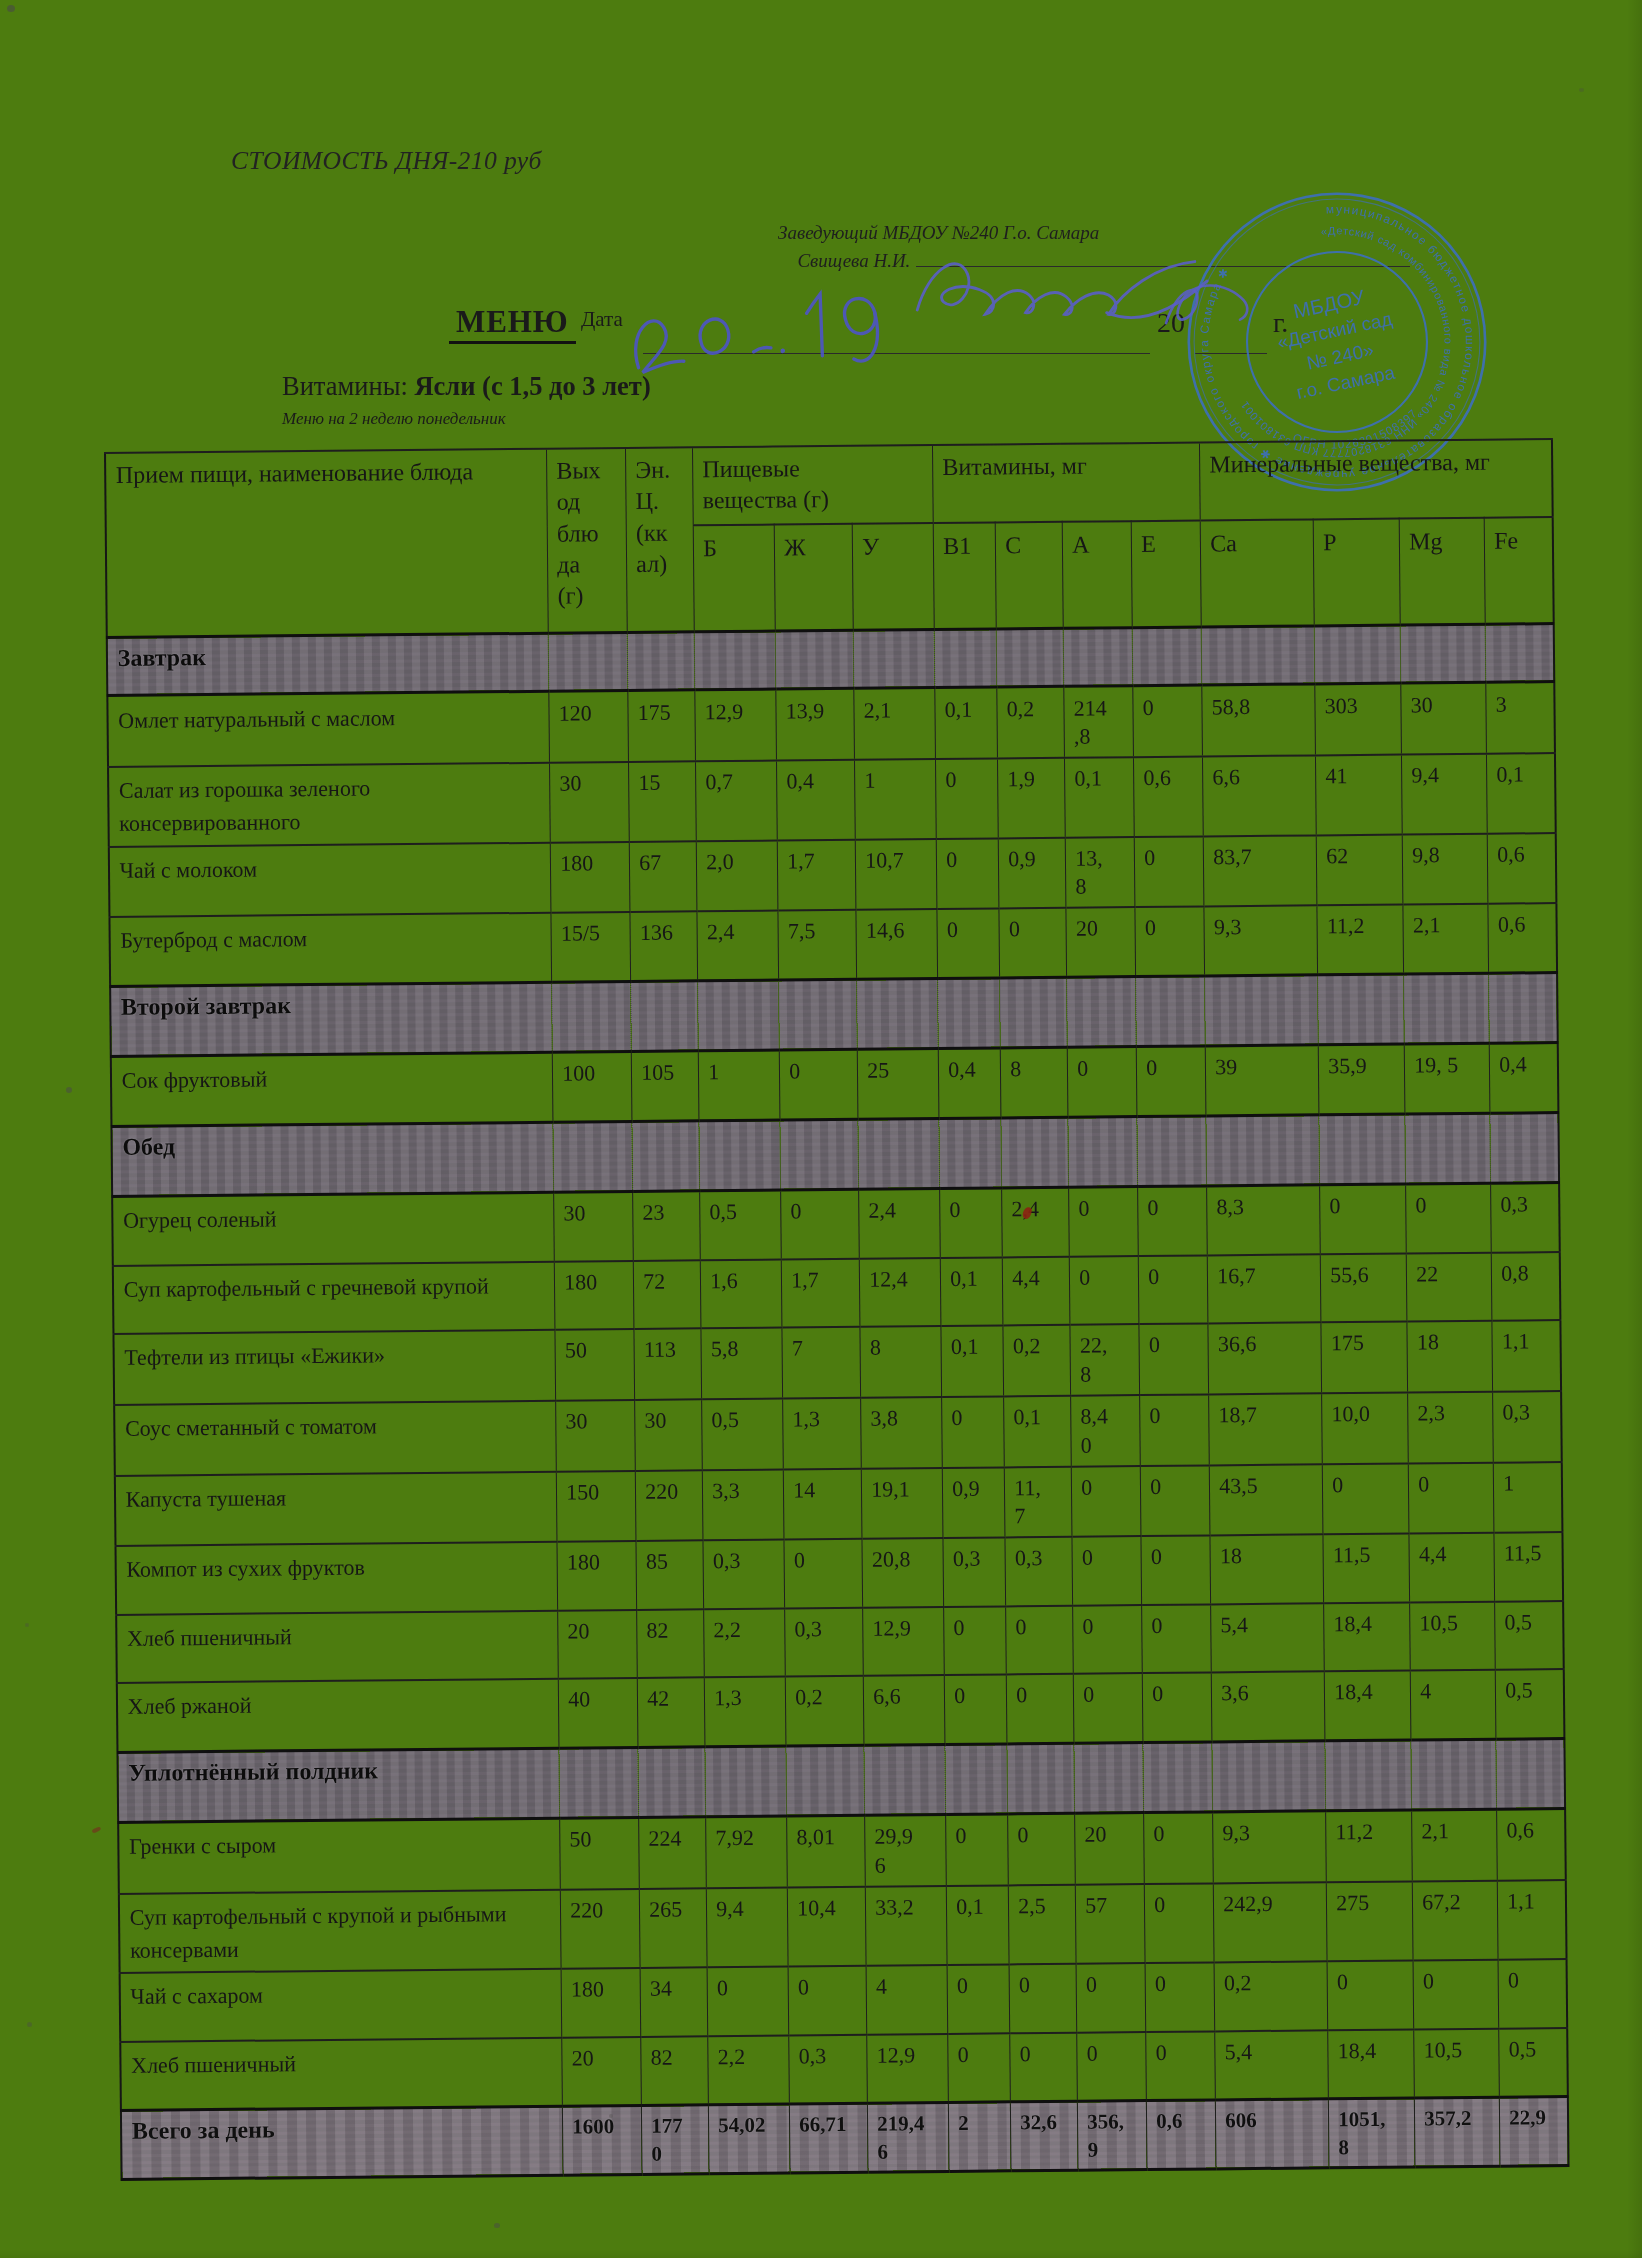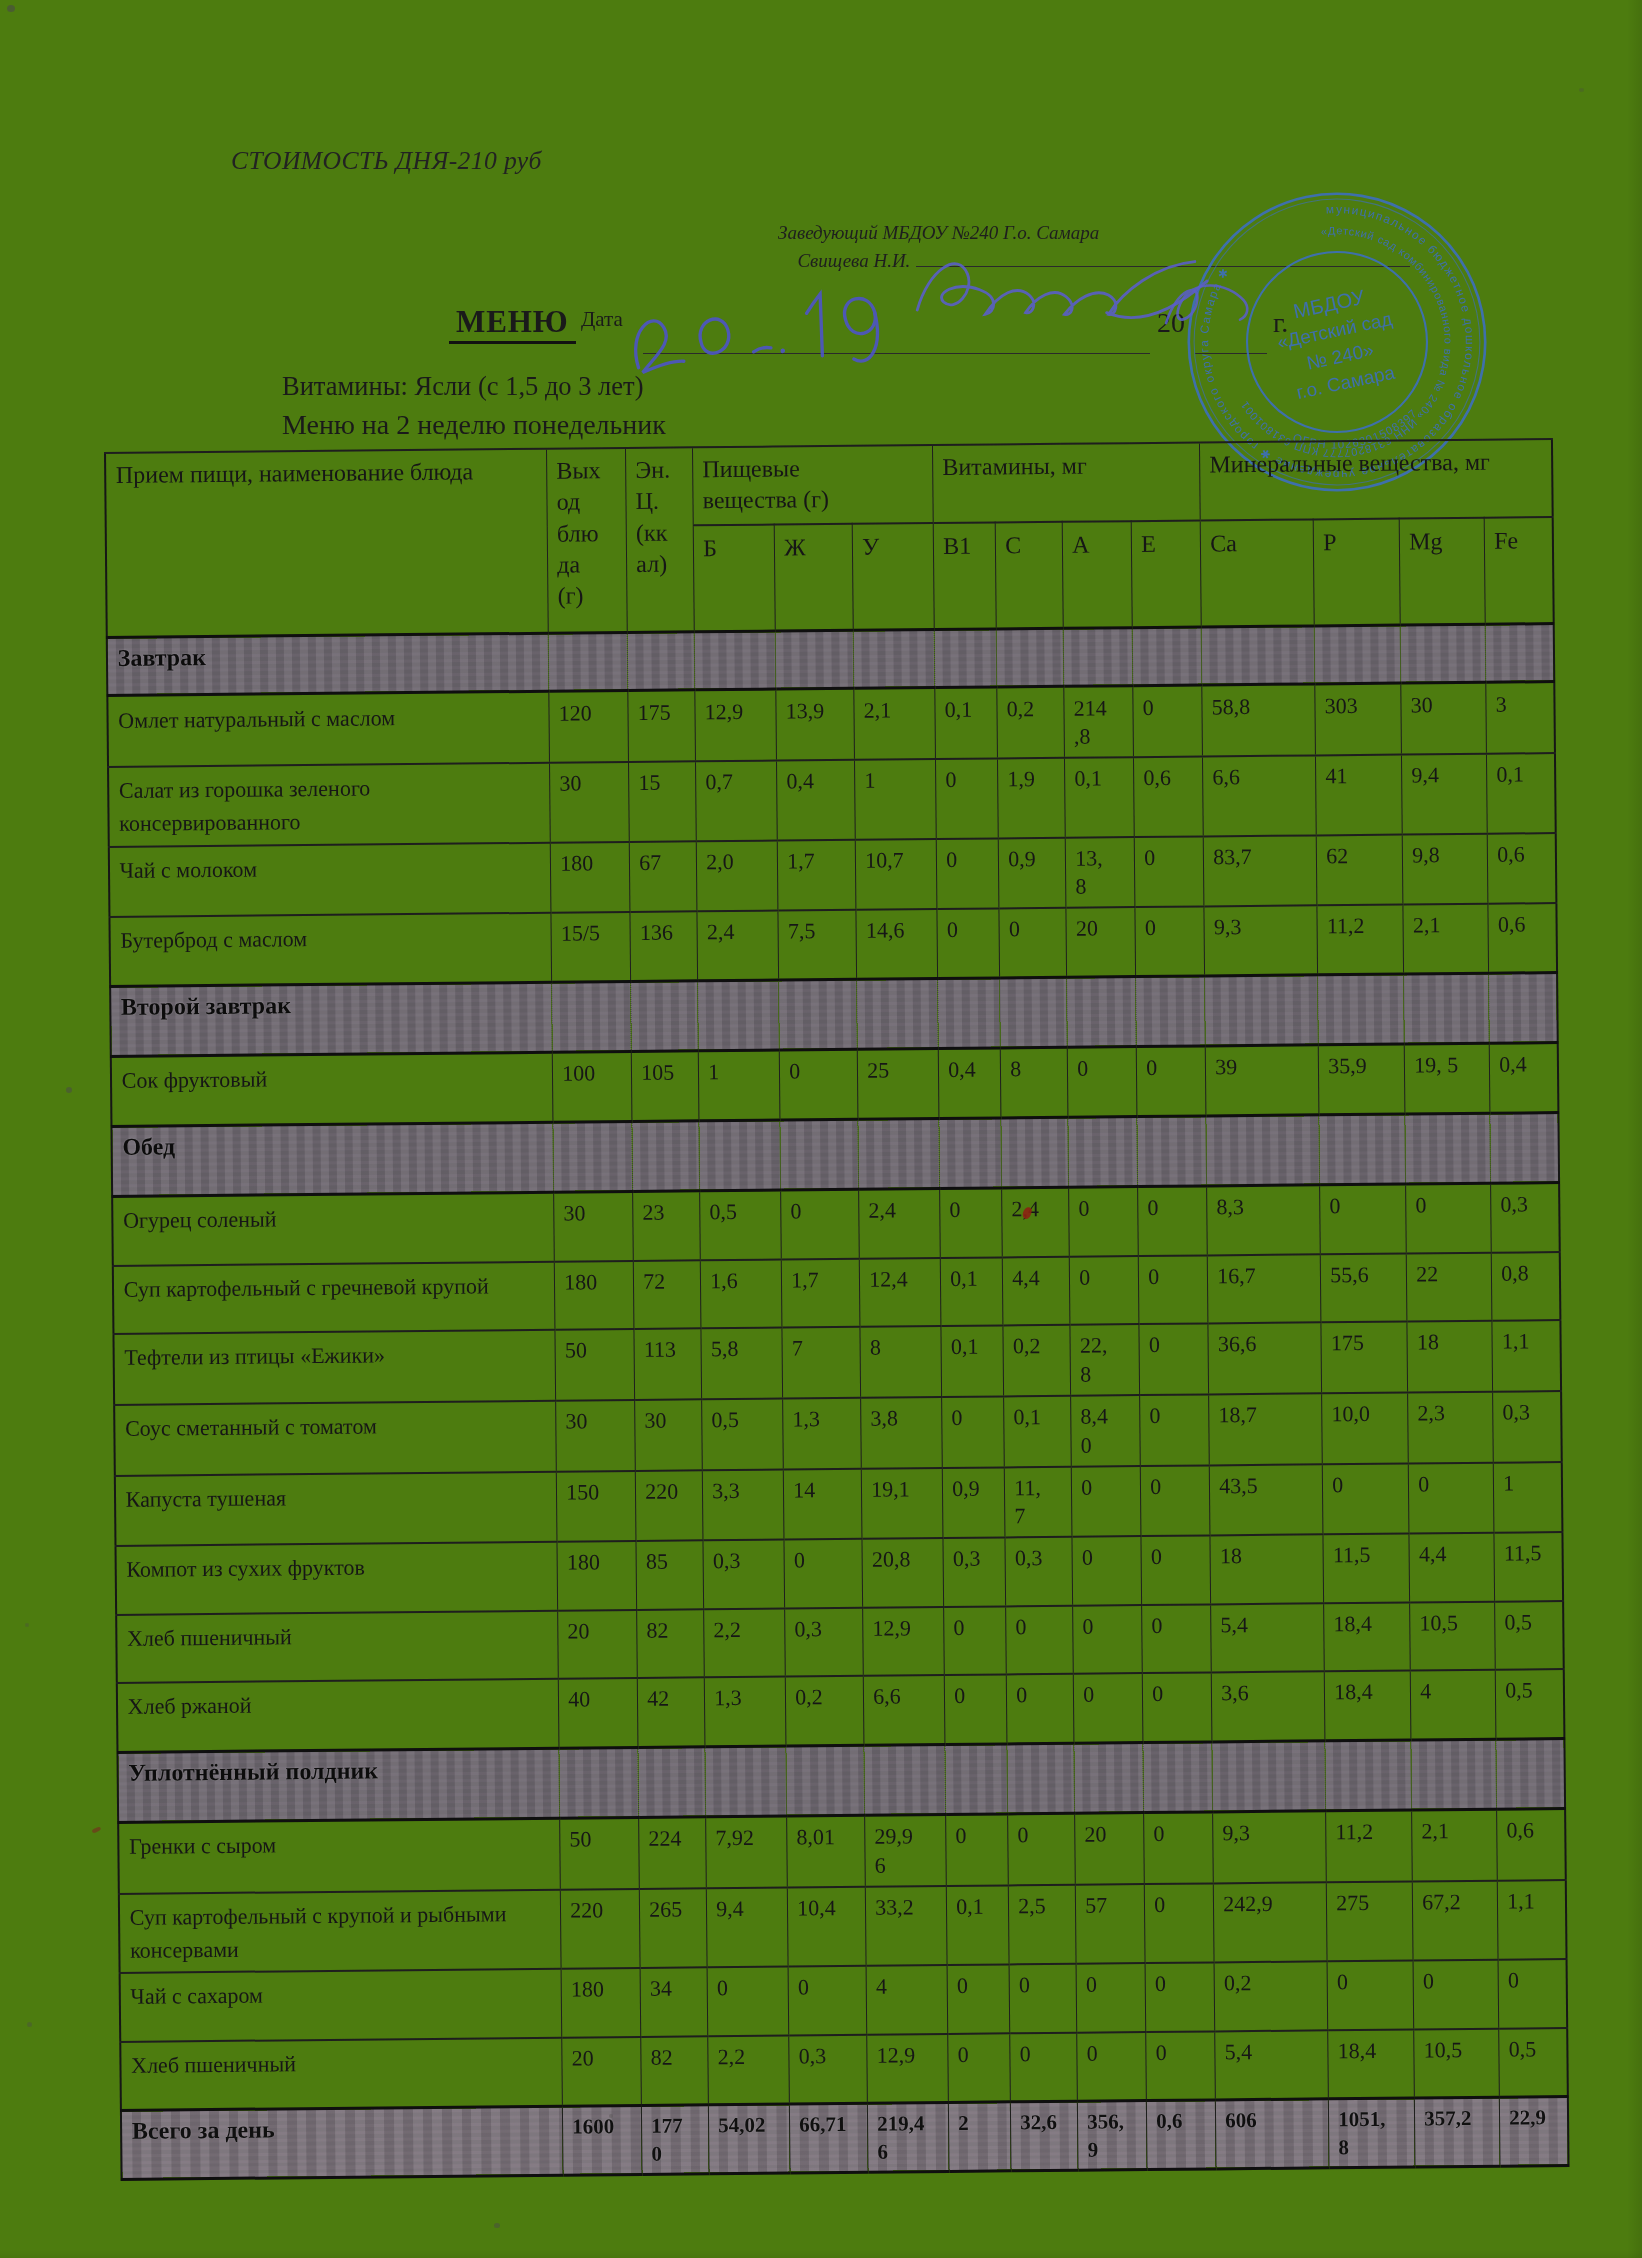"Ясли (с 1,5 до 3" .category-line b { font-weight: normal -> bold }
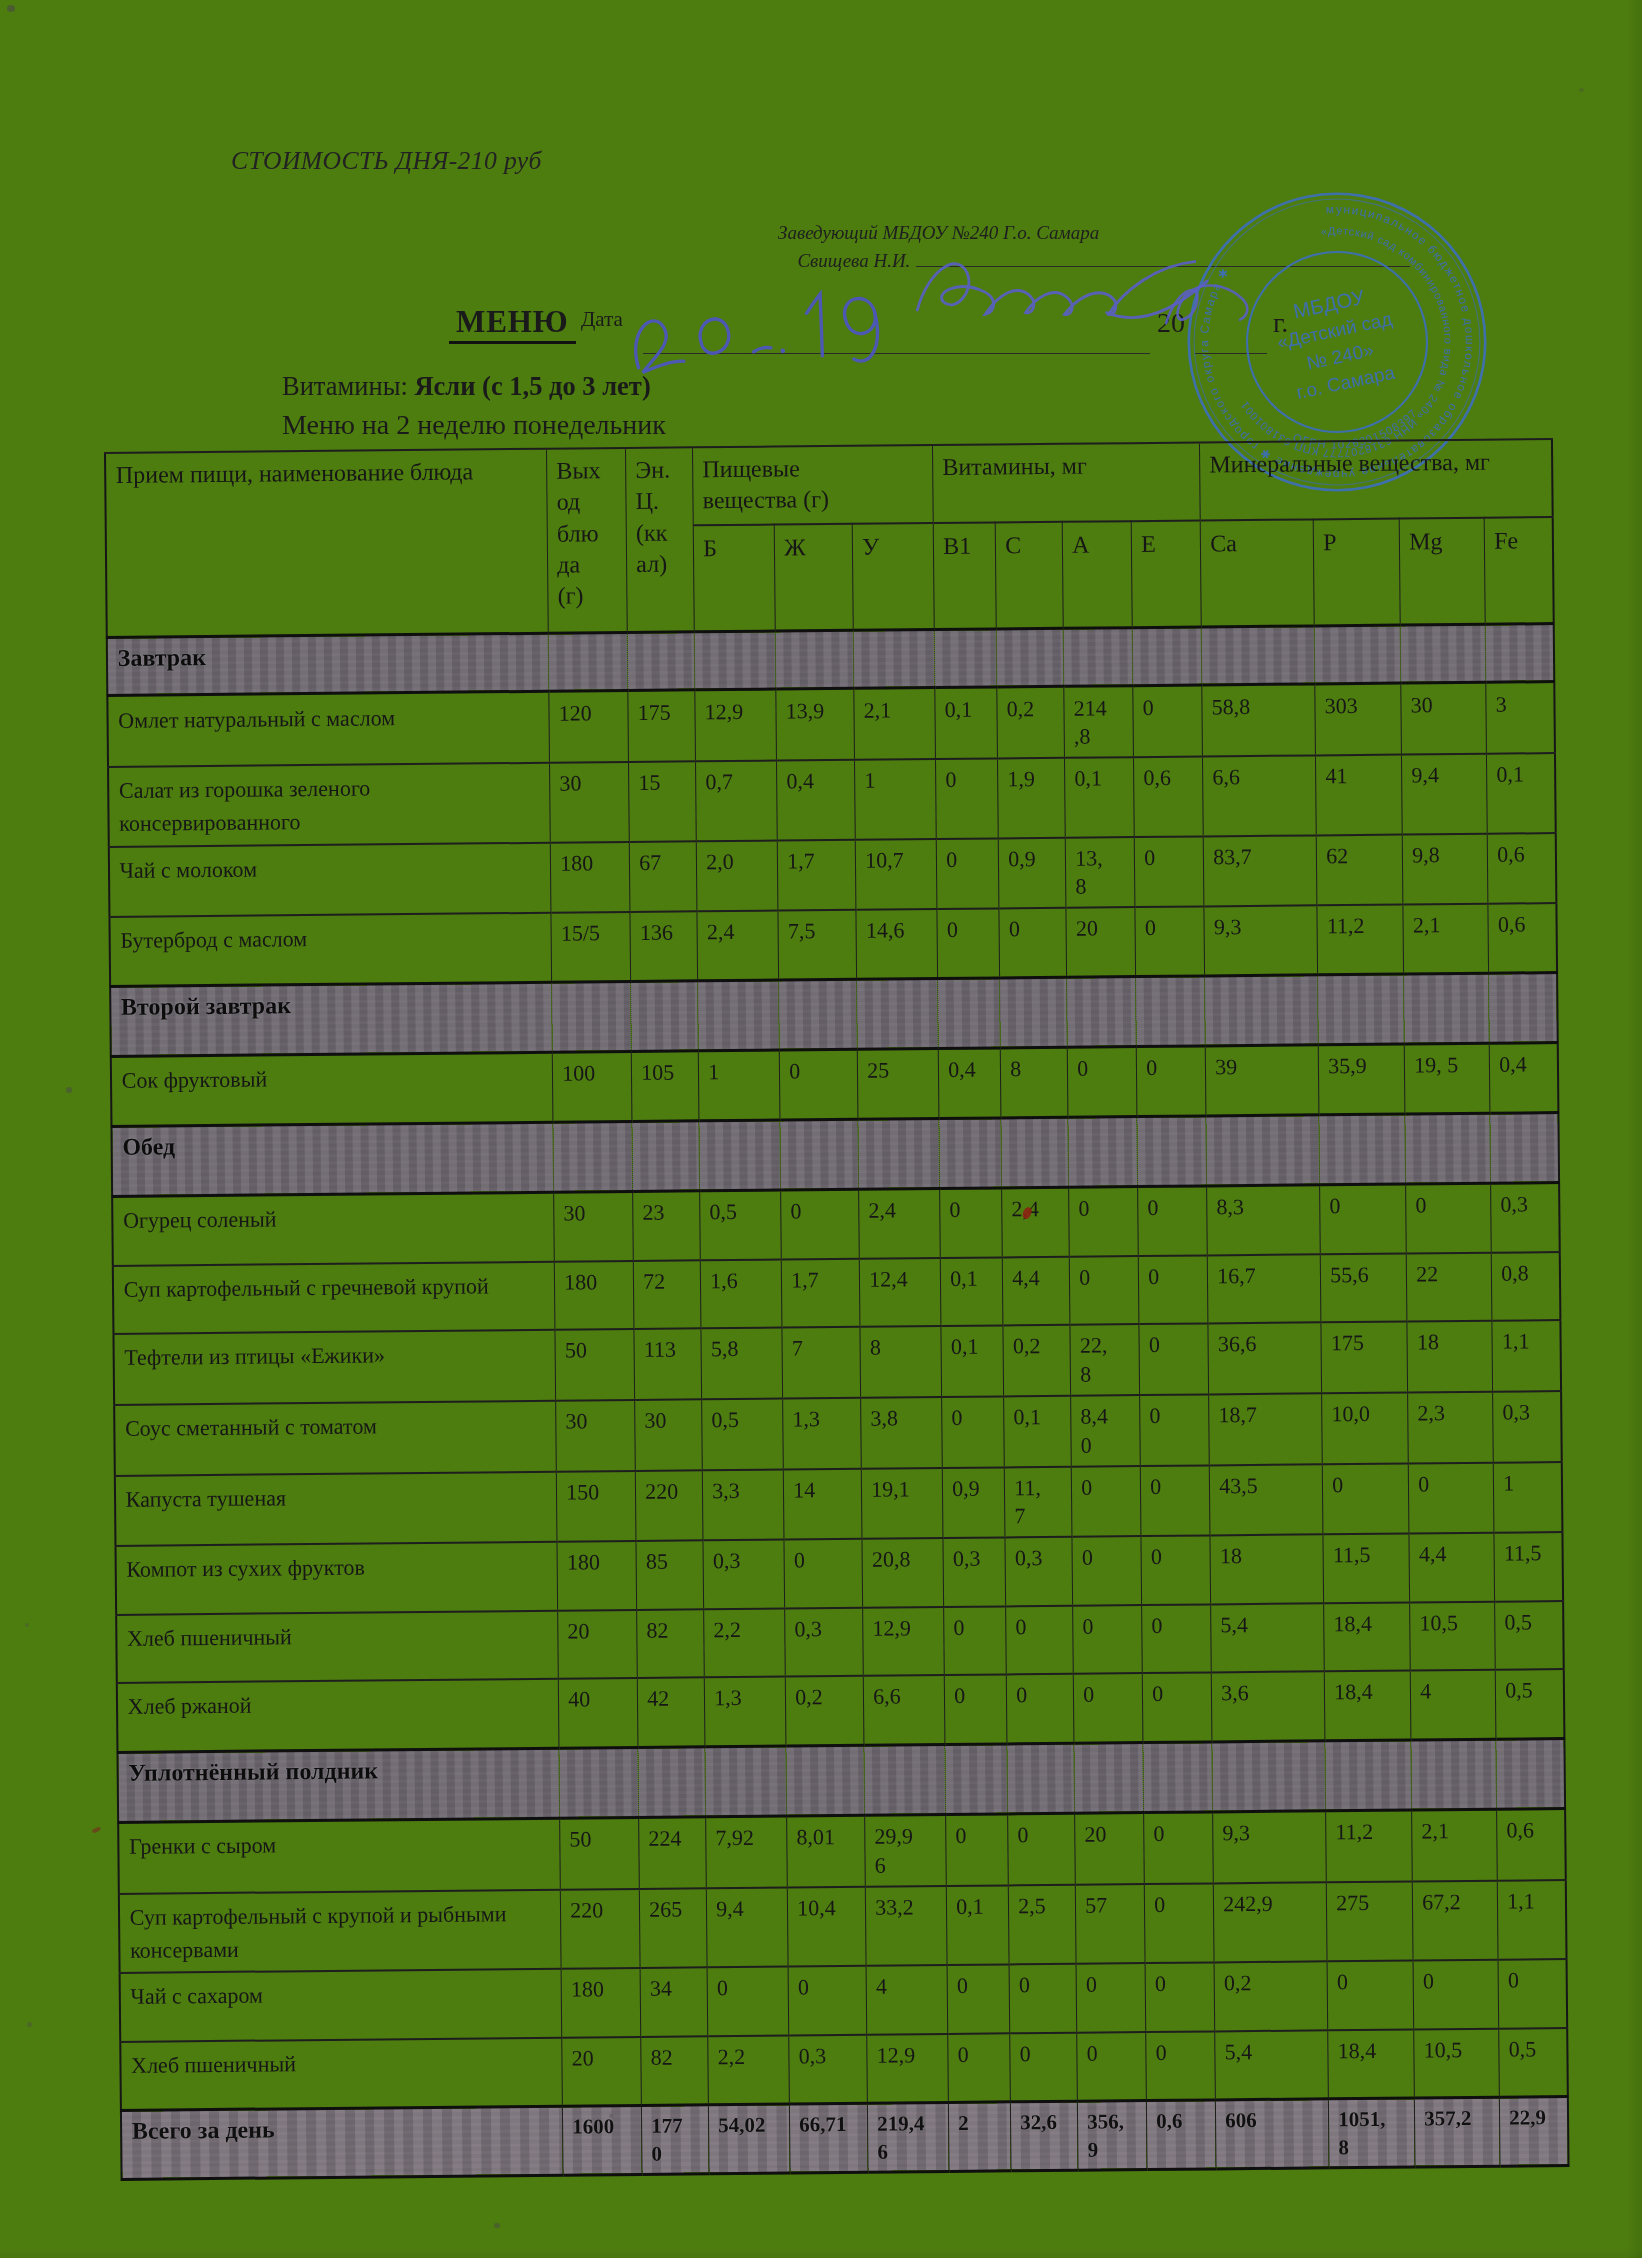"Меню на 2 неделю понедельник" .subtitle-line { font-size: 28px -> 17px; font-style: none -> italic }
